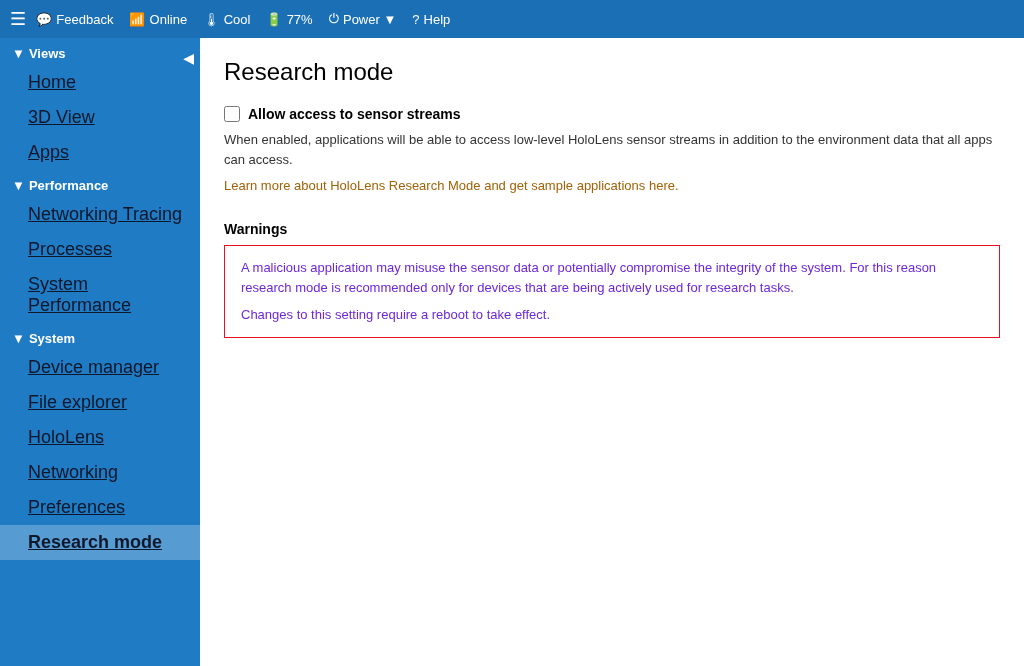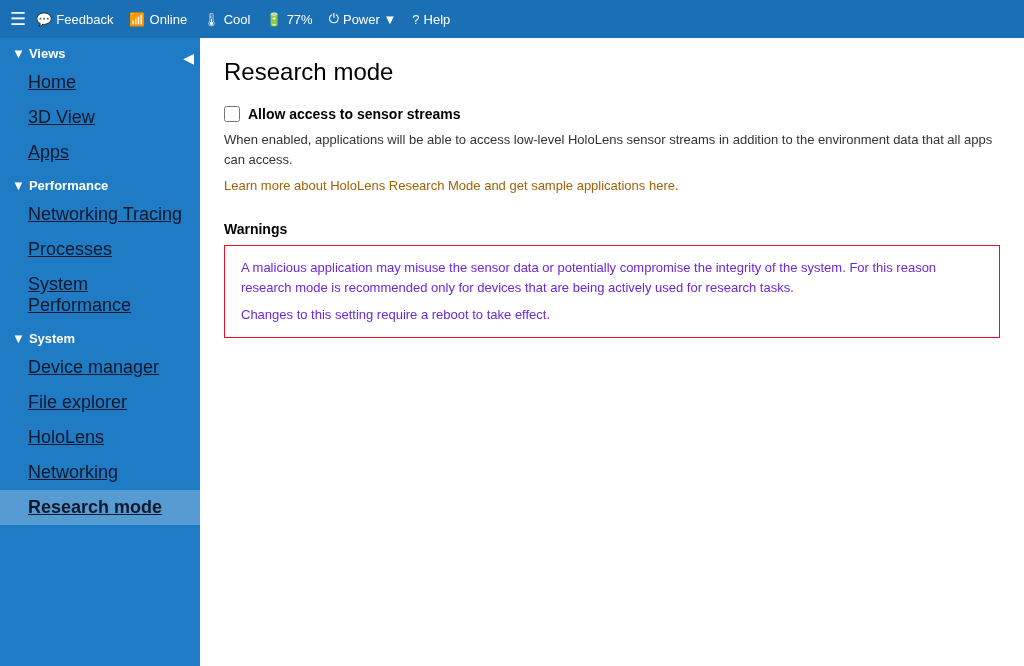"Preferences" a.sidebar-item { html: none -> <a>Preferences</a> }
